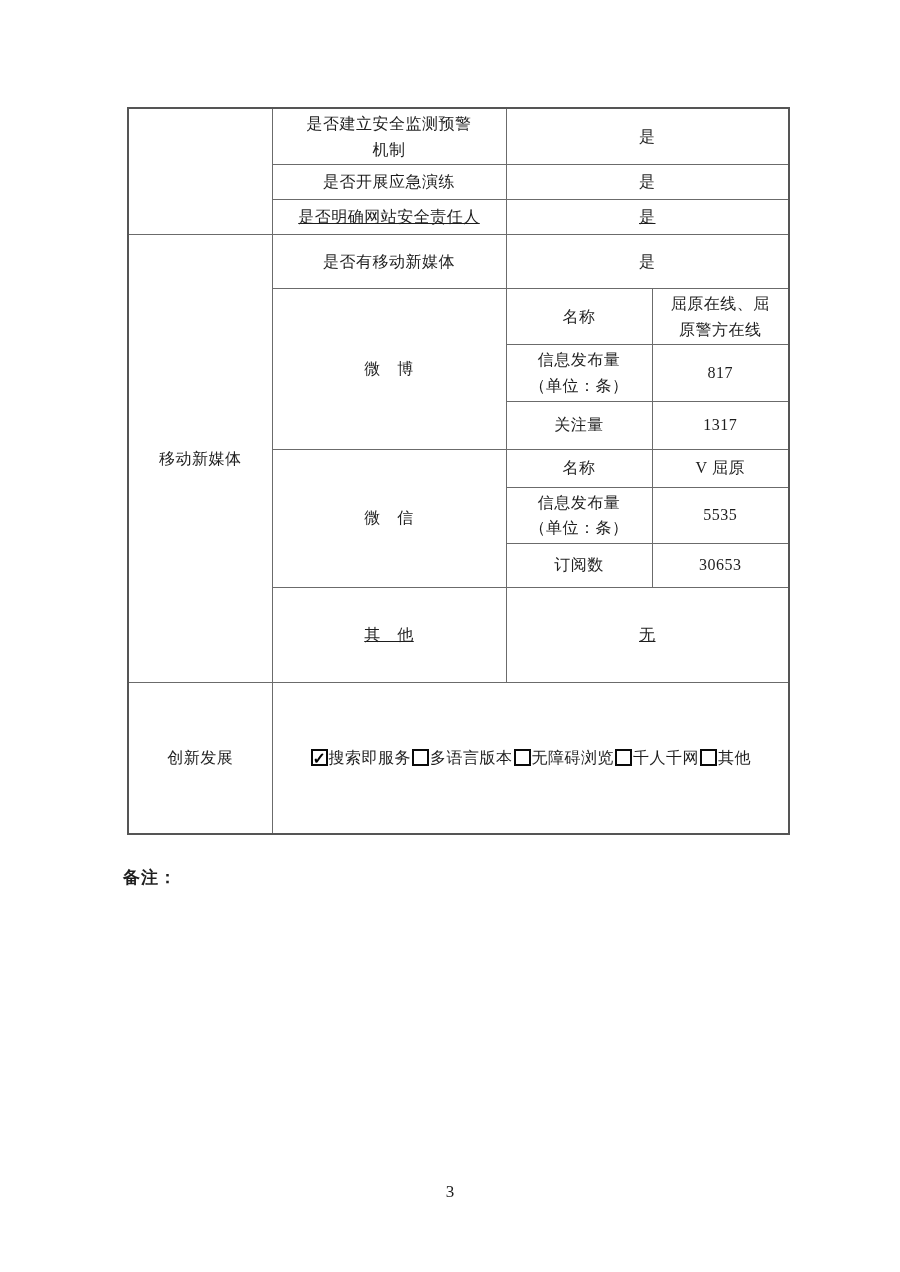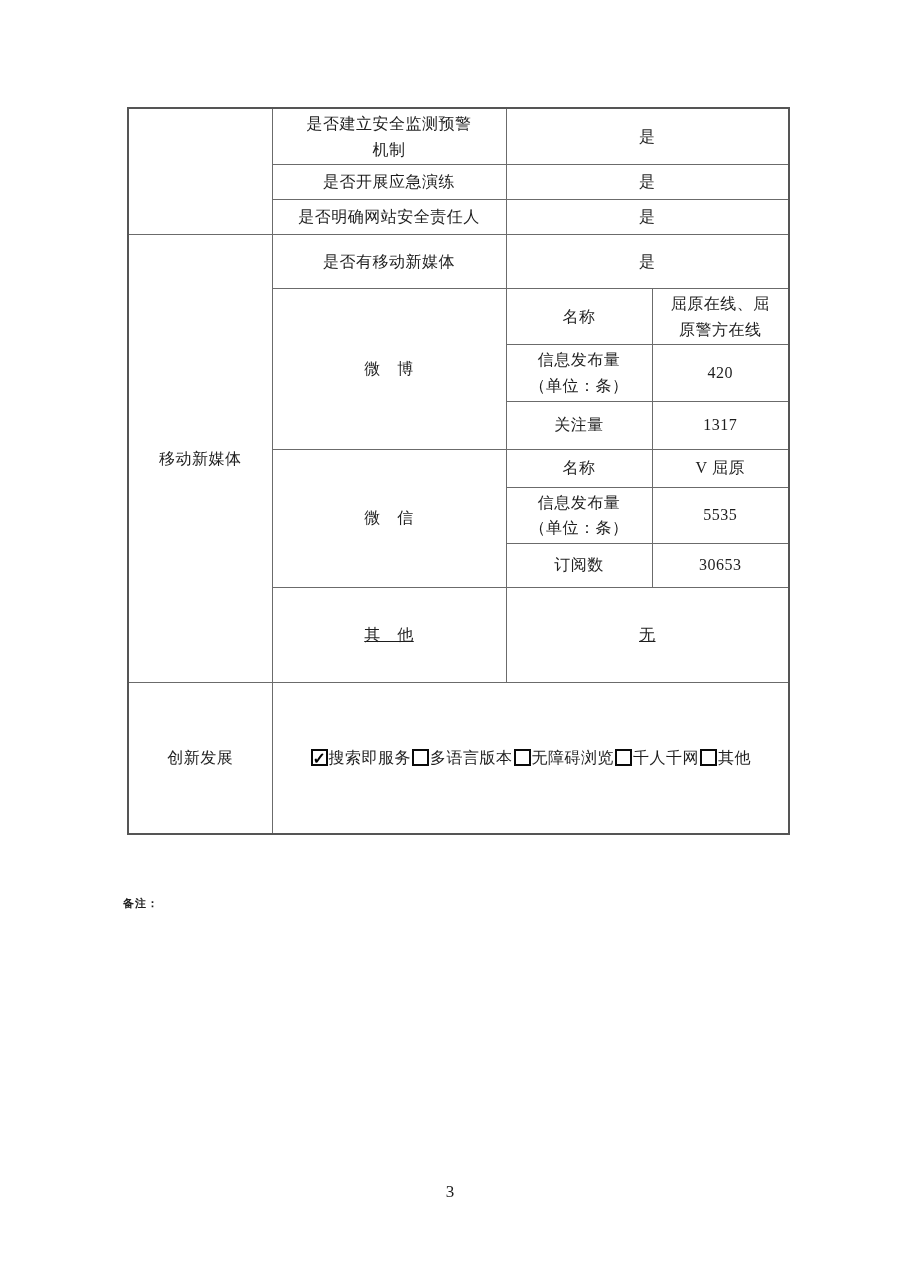"是否明确网站安全责任人" tr.r3 { text-decoration: none -> underline }
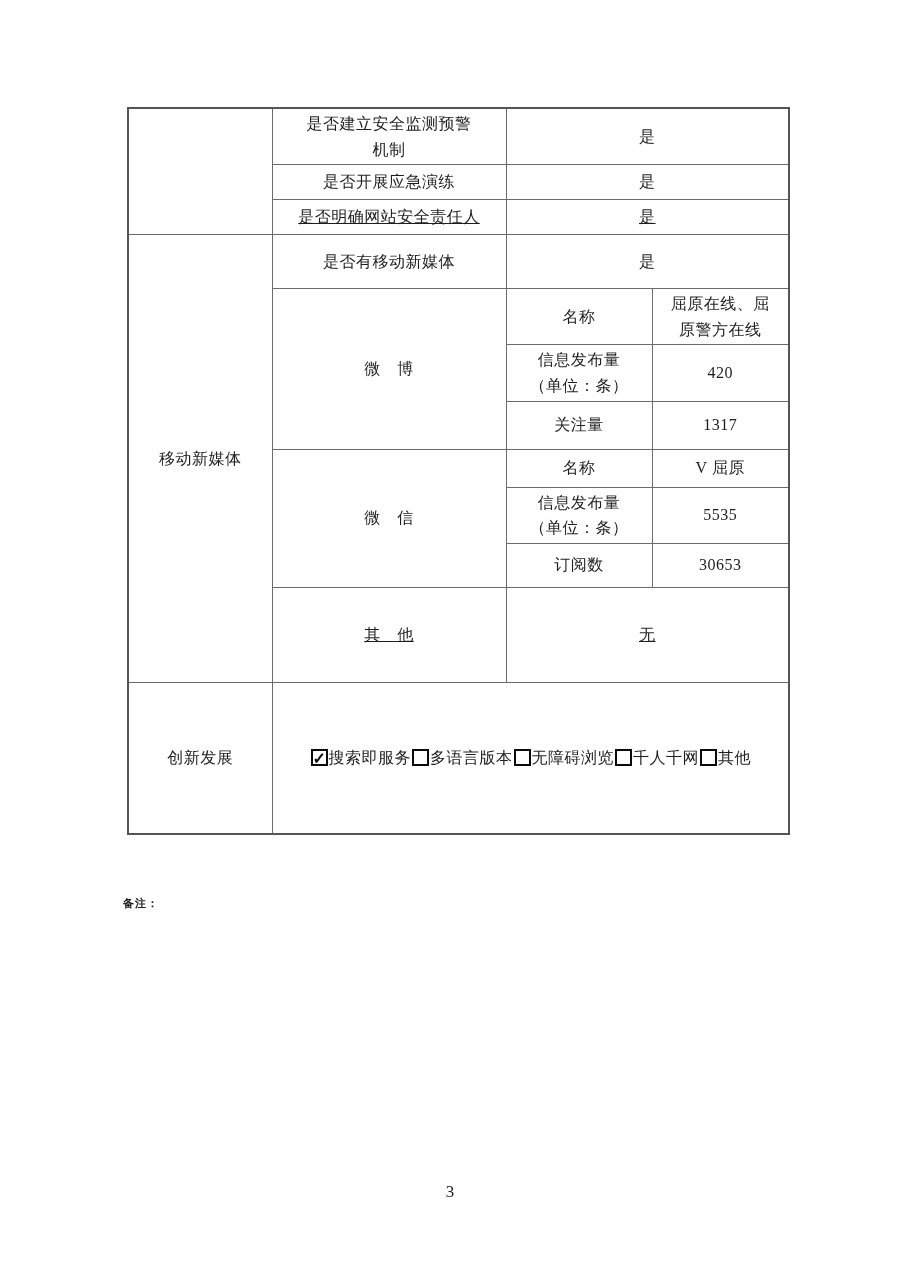"420" td { text: 420 -> 817 }
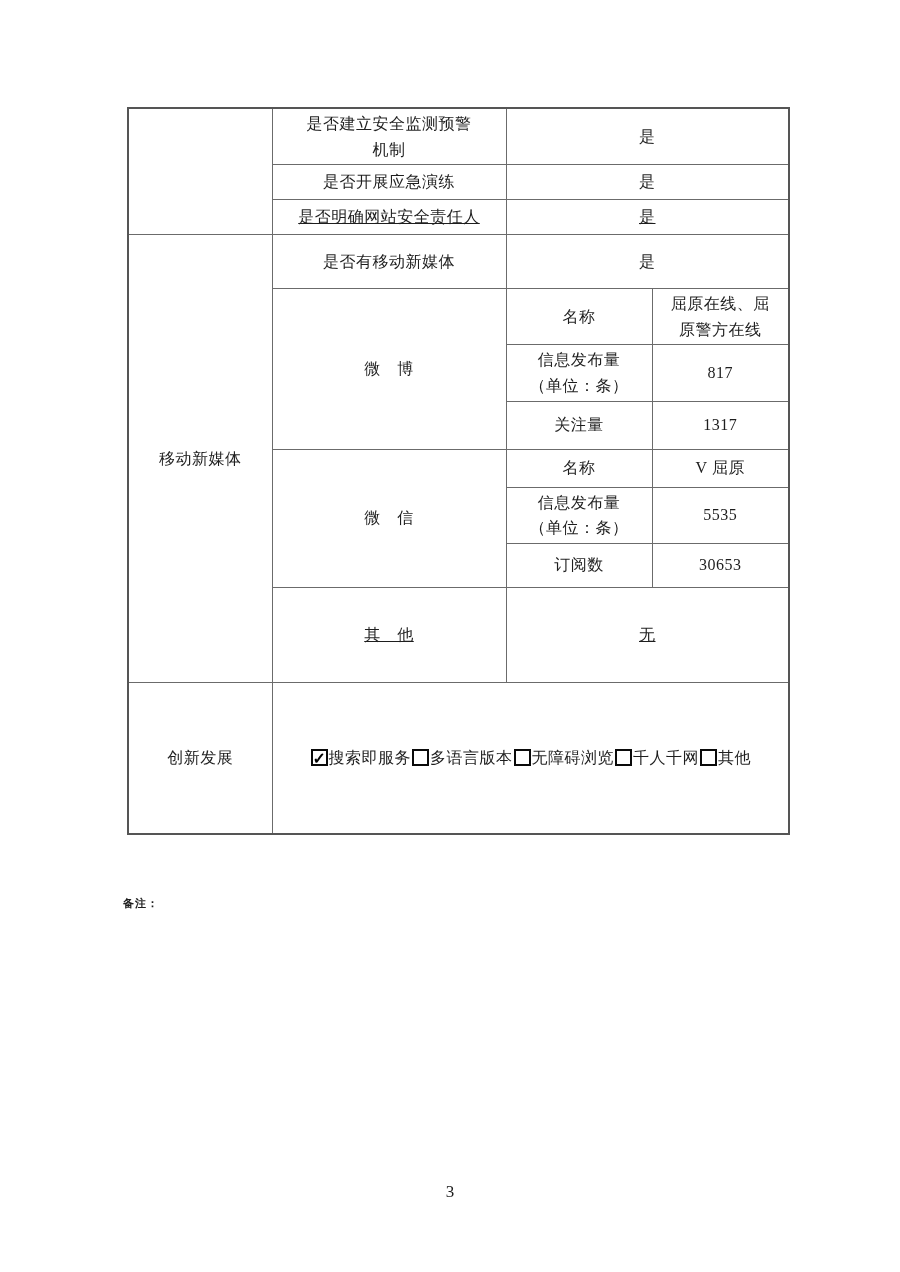"备注：" .notes { font-size: 11px -> 17px; top: 896px -> 866px }
